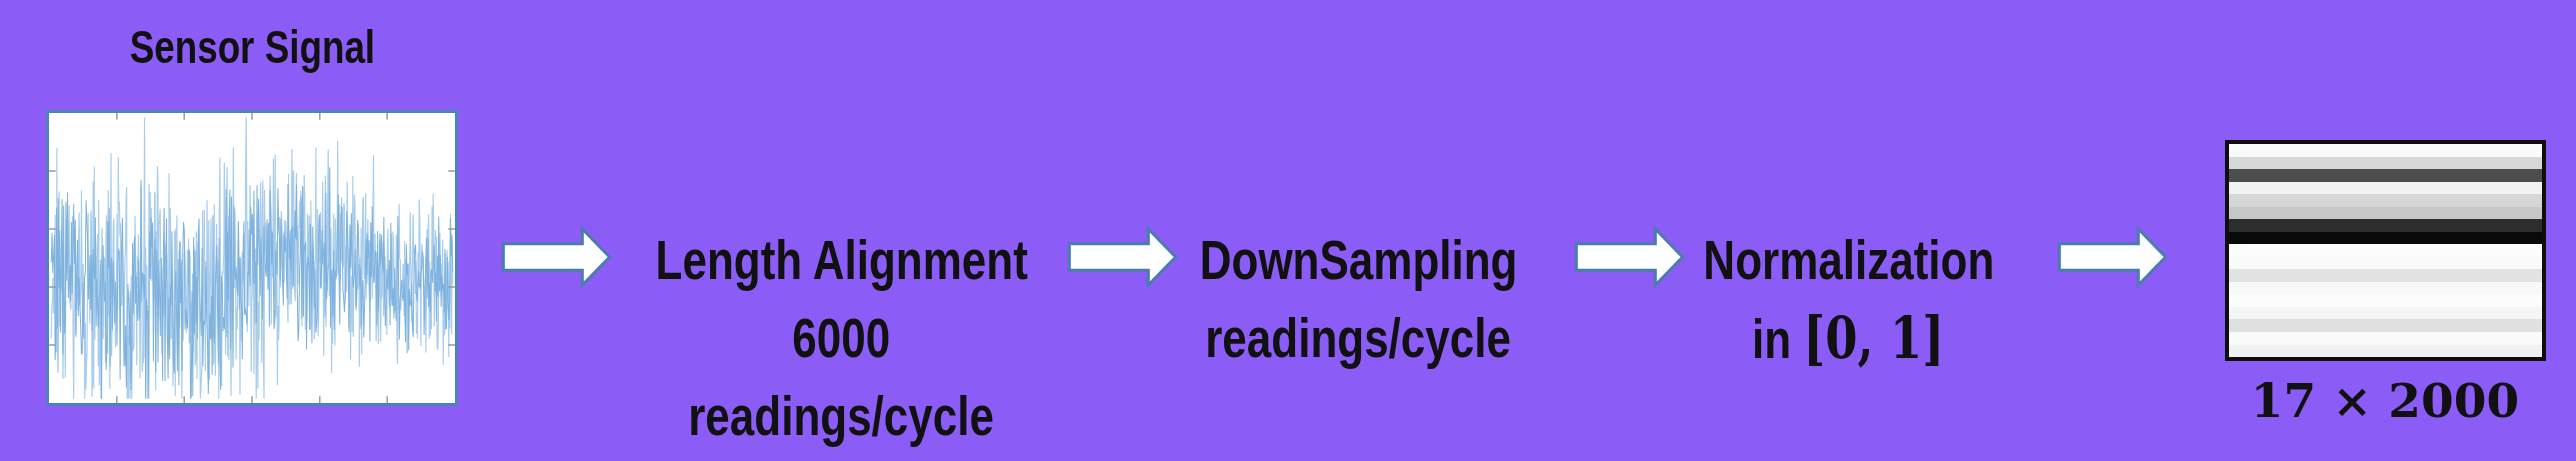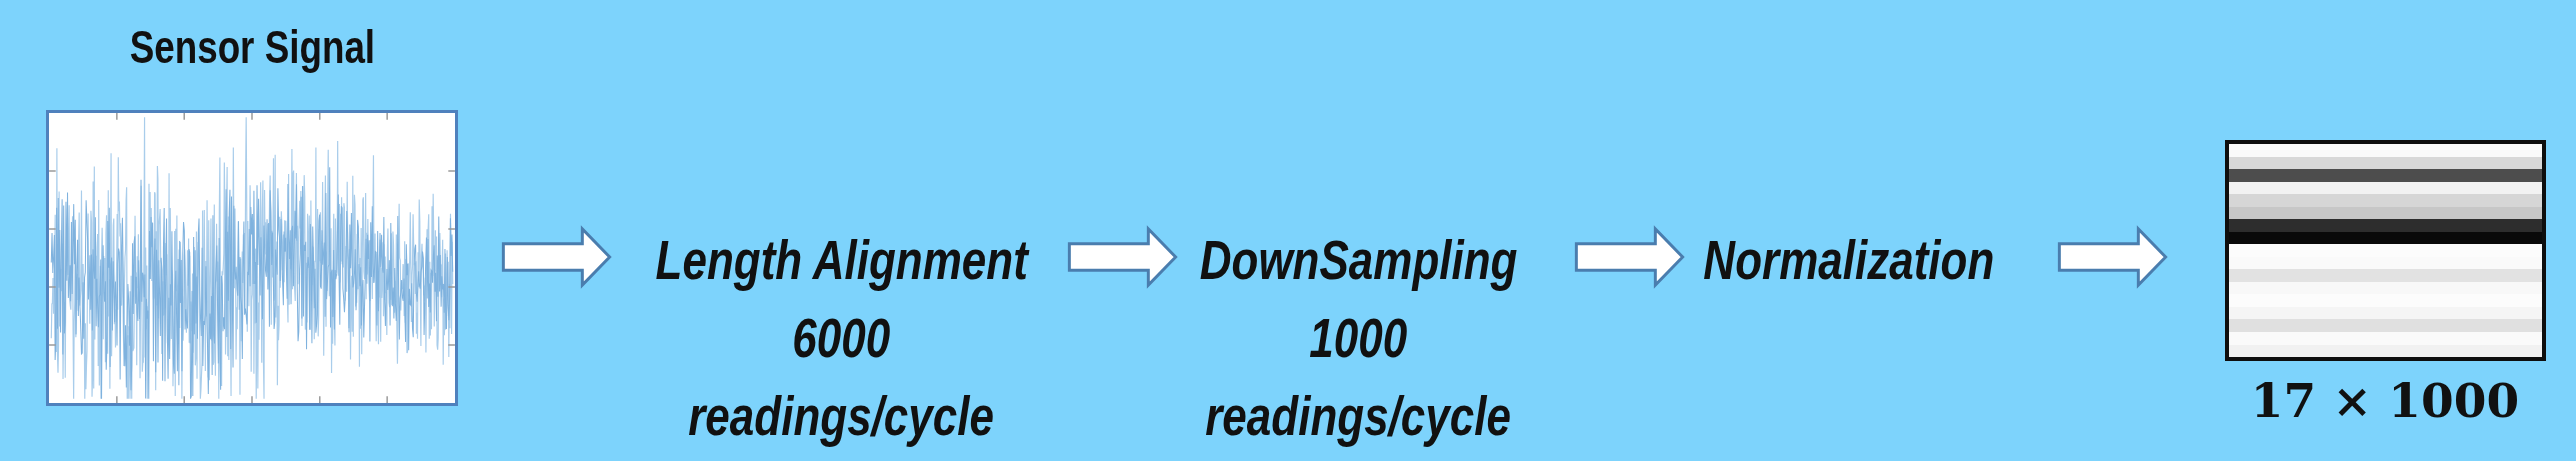"Sensor Signal" .canvas { background: #7dd3fc -> #8b5cf6 }
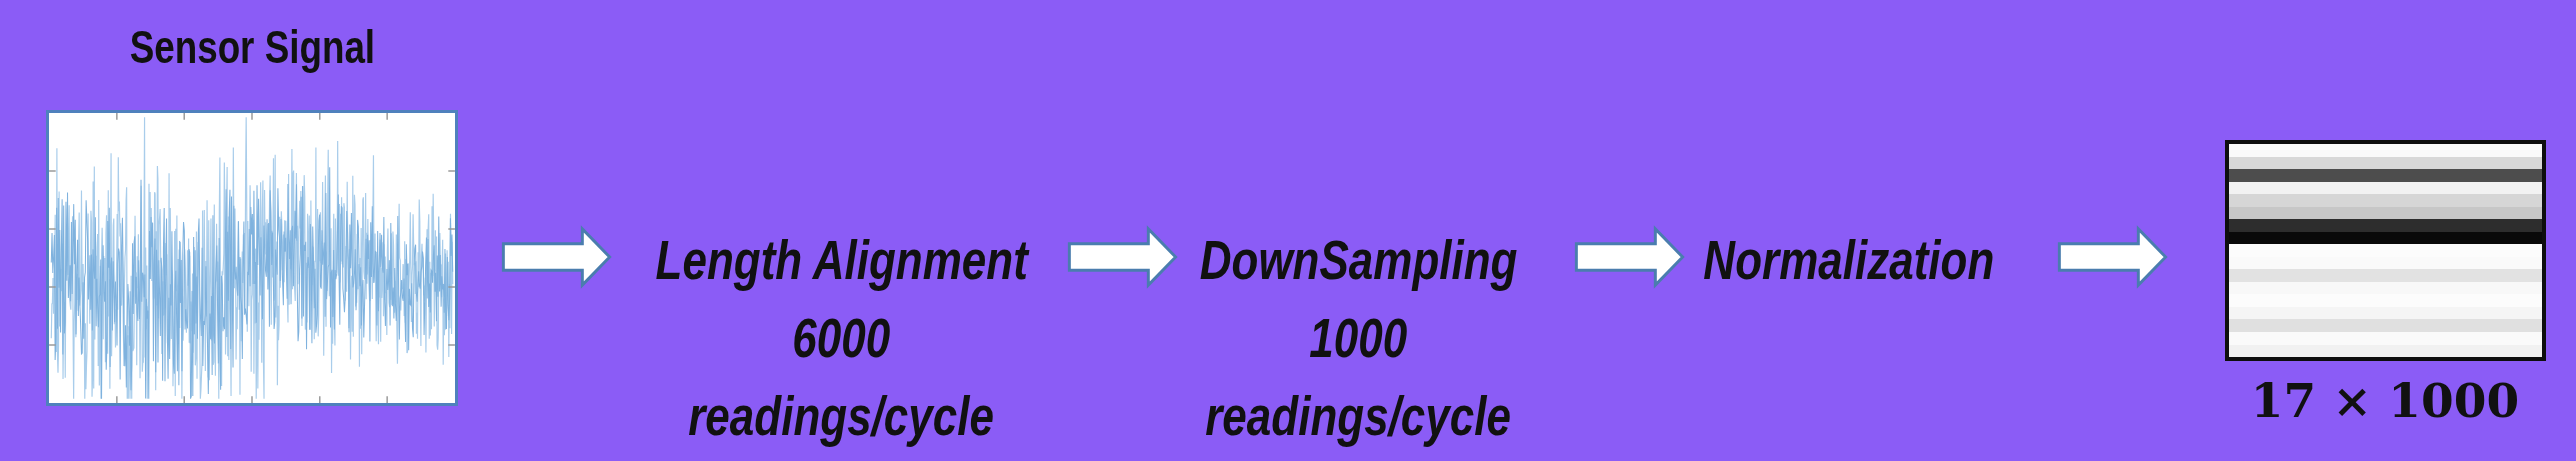"Length Alignment" .step .line { font-style: italic -> none }
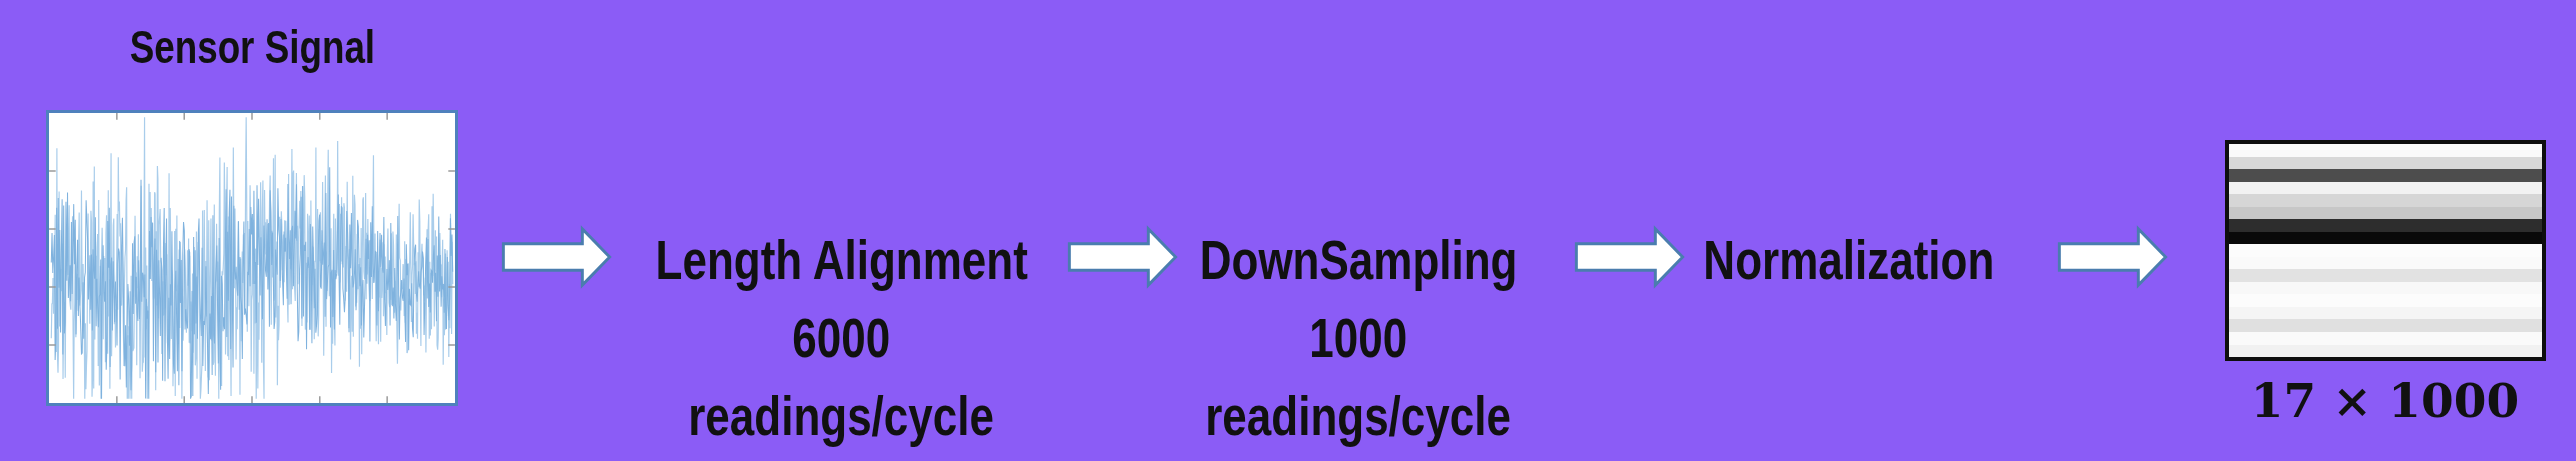"1000" span.line { html: <span><span>1000</span></span> -> none }
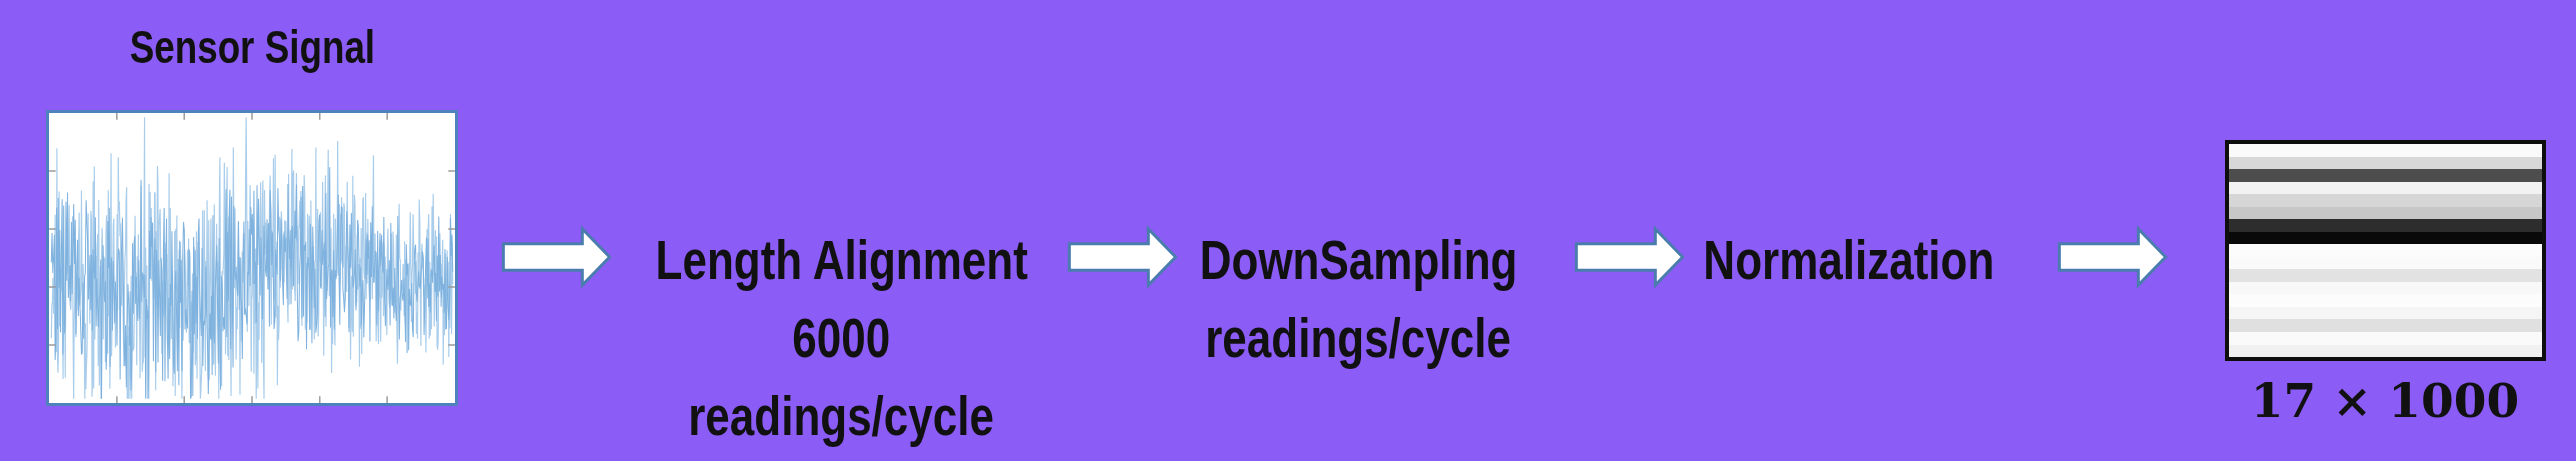"in [0, 1]" span.line { html: none -> <span> <span> <span>in</span> <span>[0, 1]</span> </span> </span> }
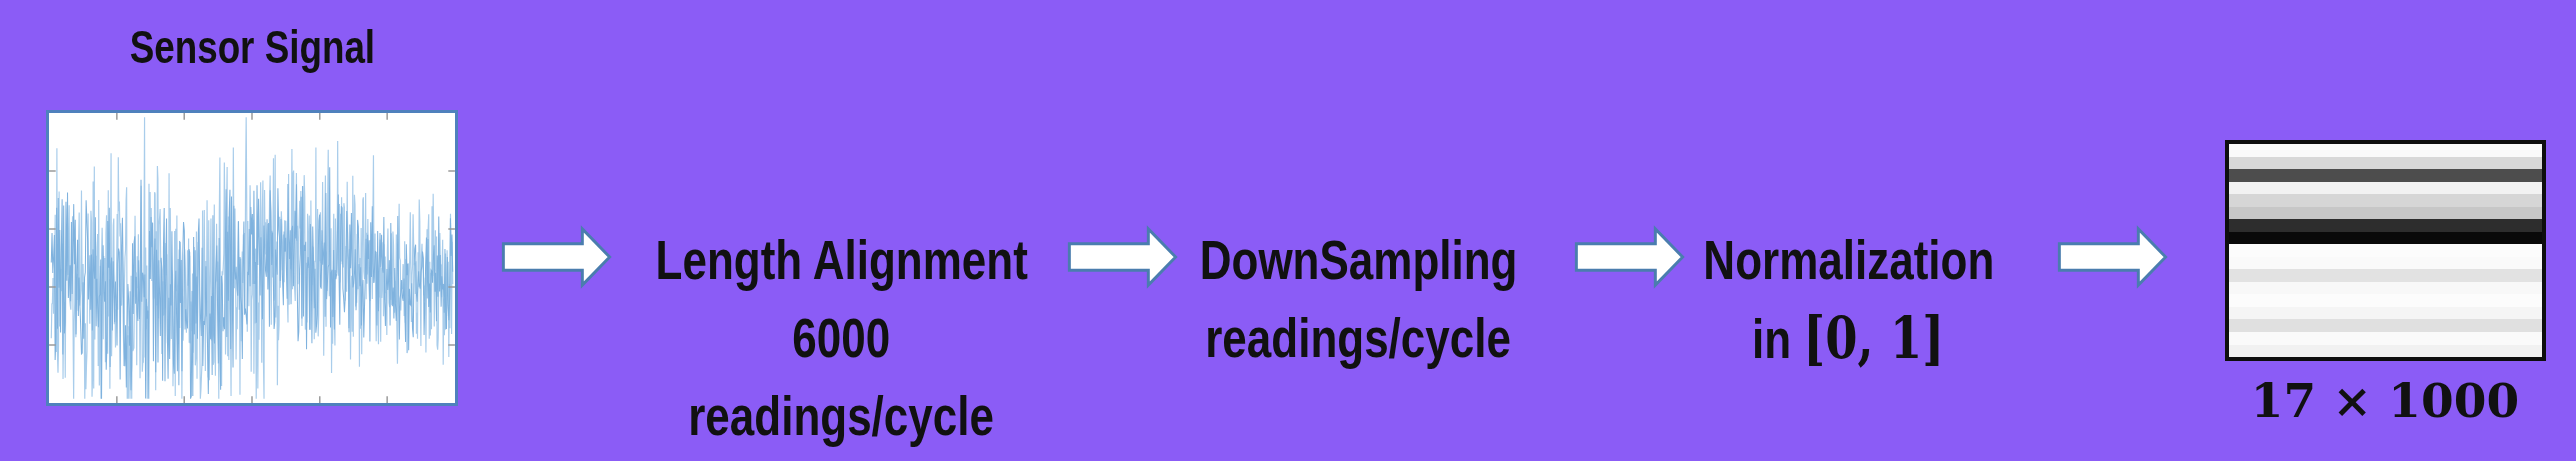"17 × 1000" div.dims { text: 1000 -> 2000 }
